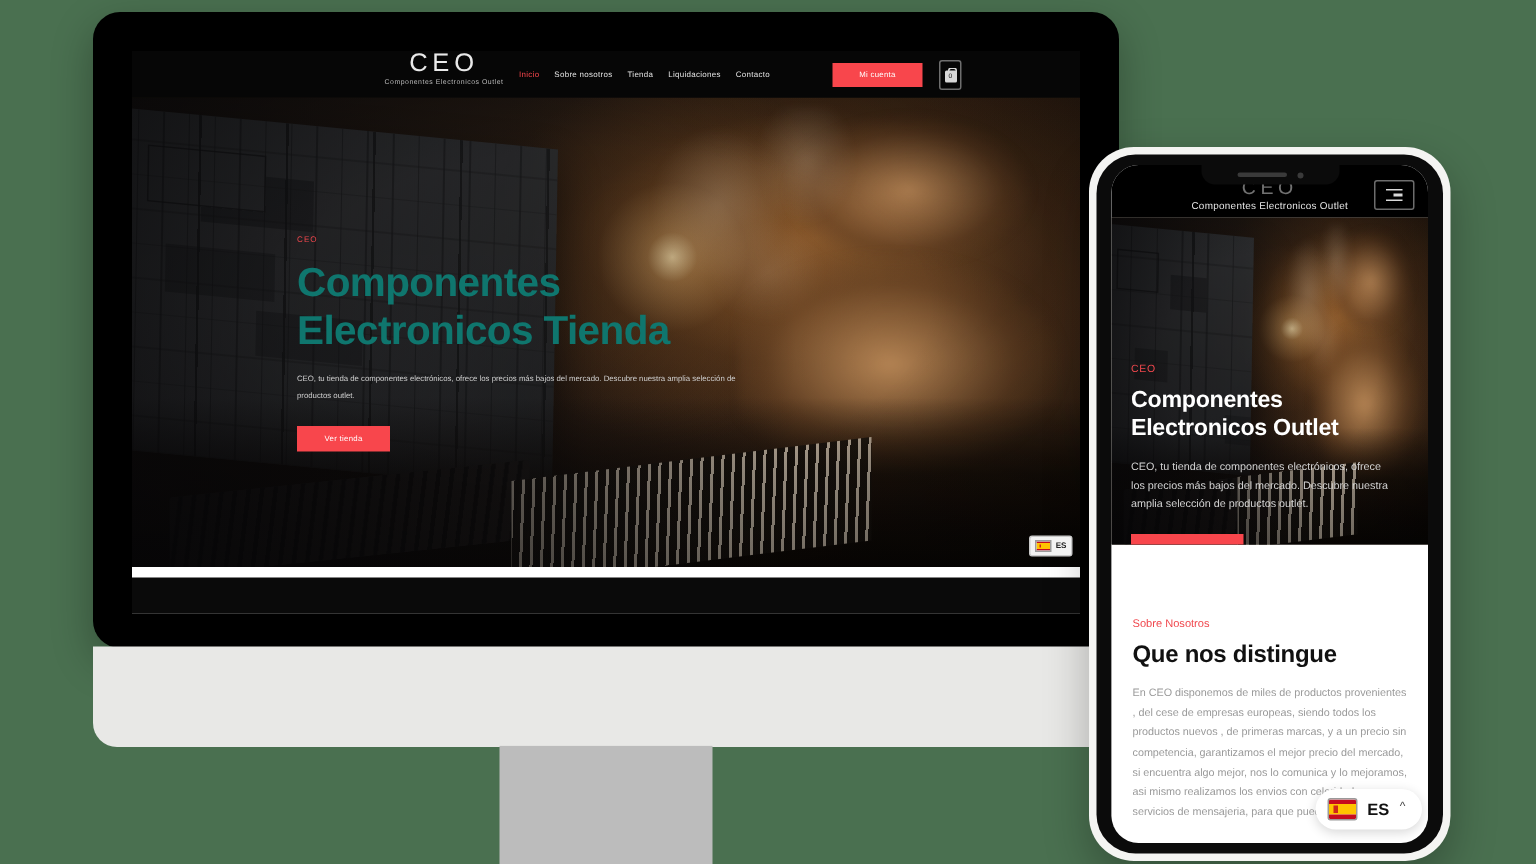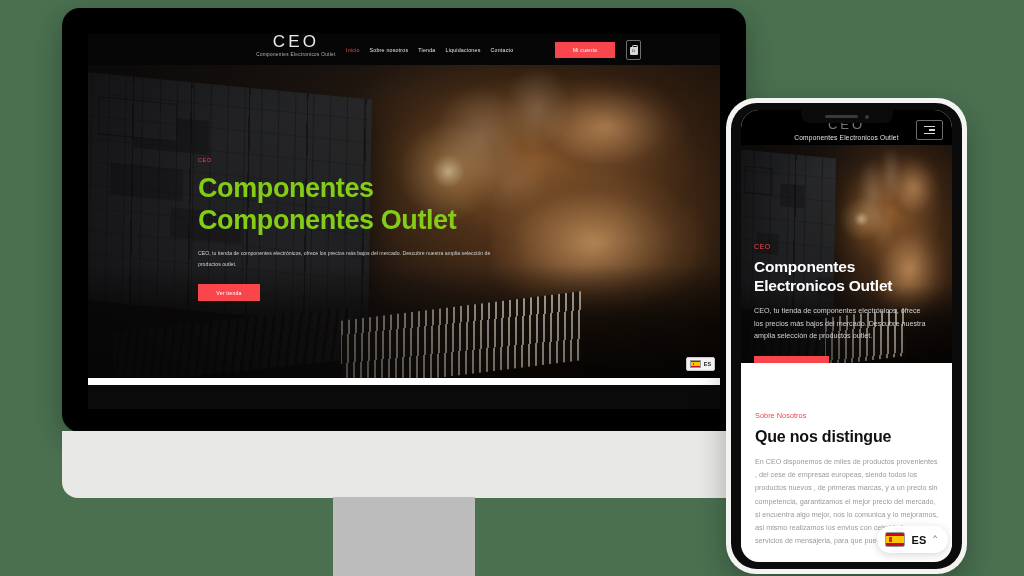"Componentes" .d-h1 { color: #84cc16 -> #0f766e }
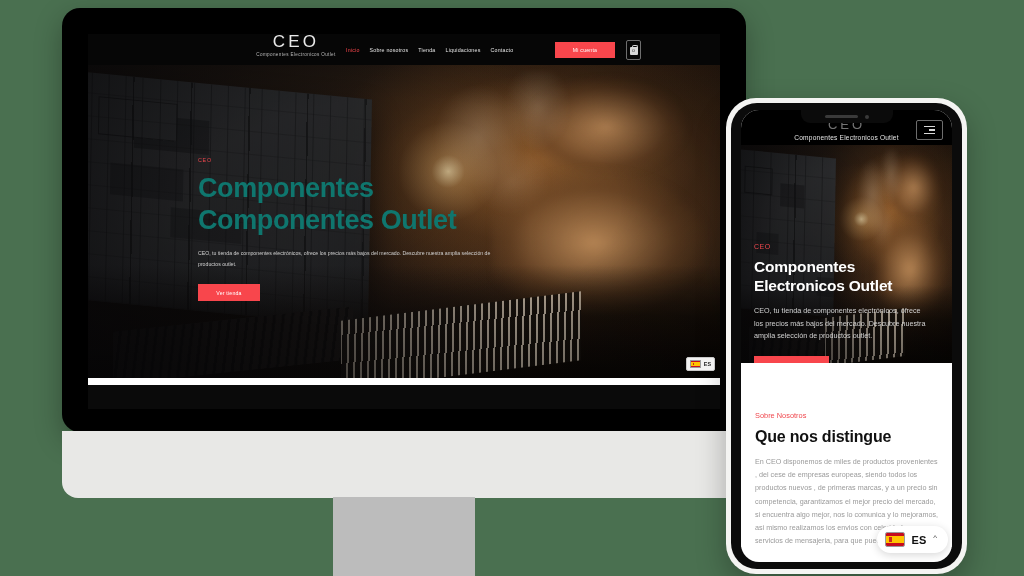"Componentes Outlet" div { text: Componentes Outlet -> Electronicos Tienda }
